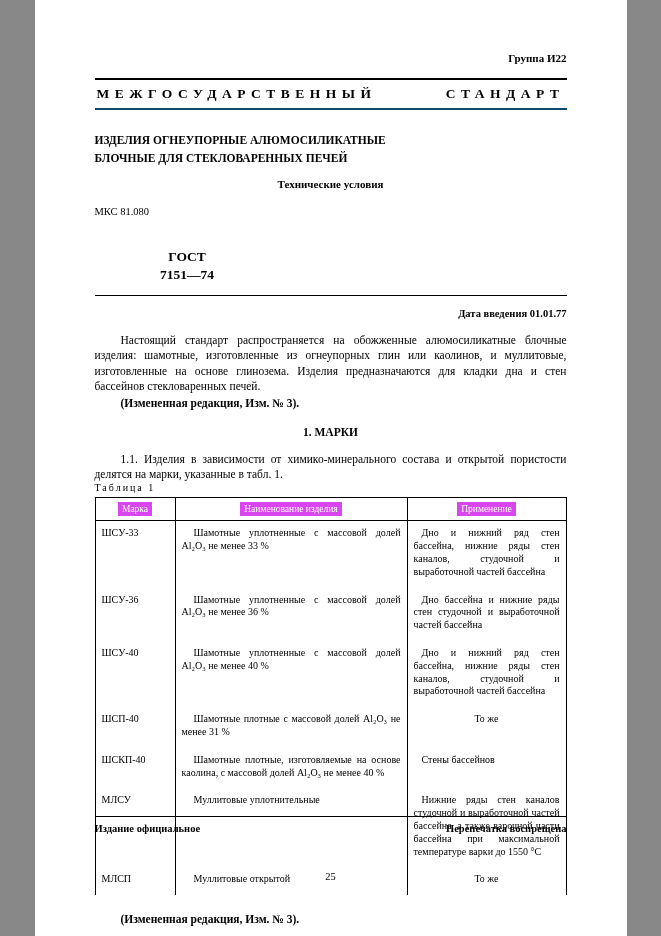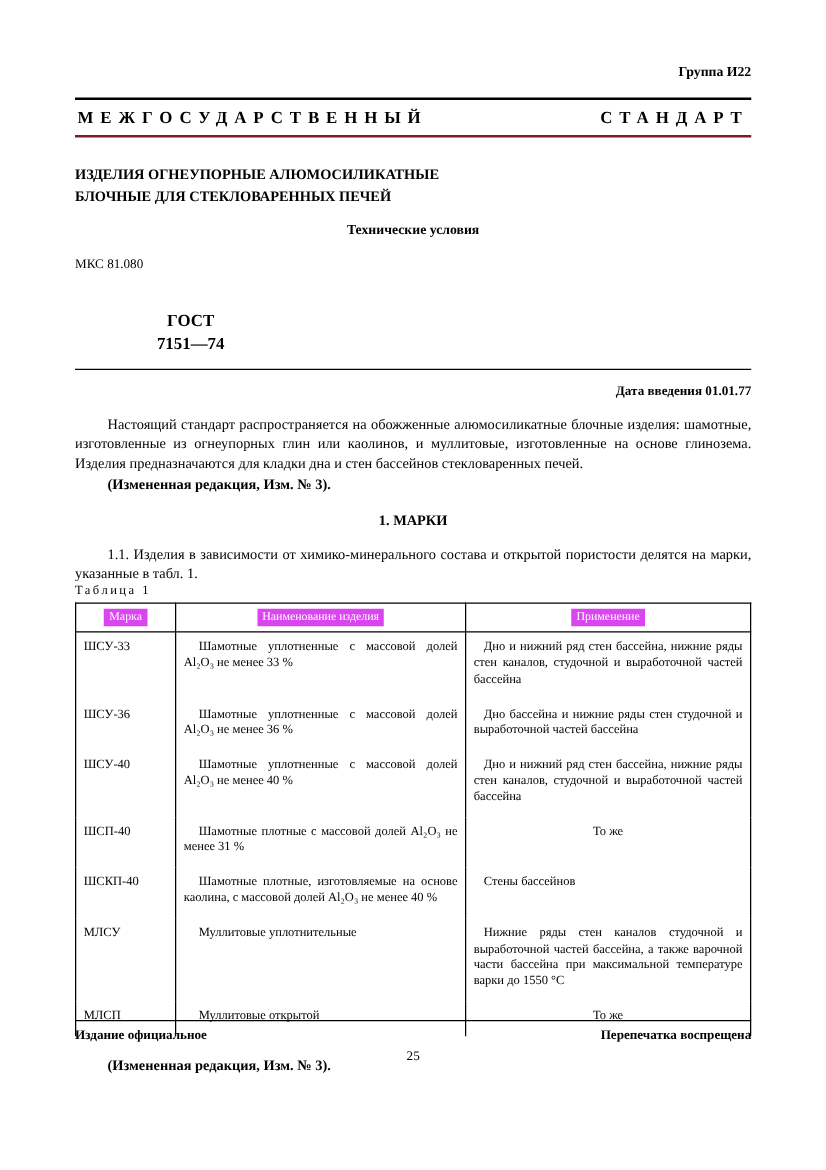"Группа И22" .page { width: 661px -> 592px }
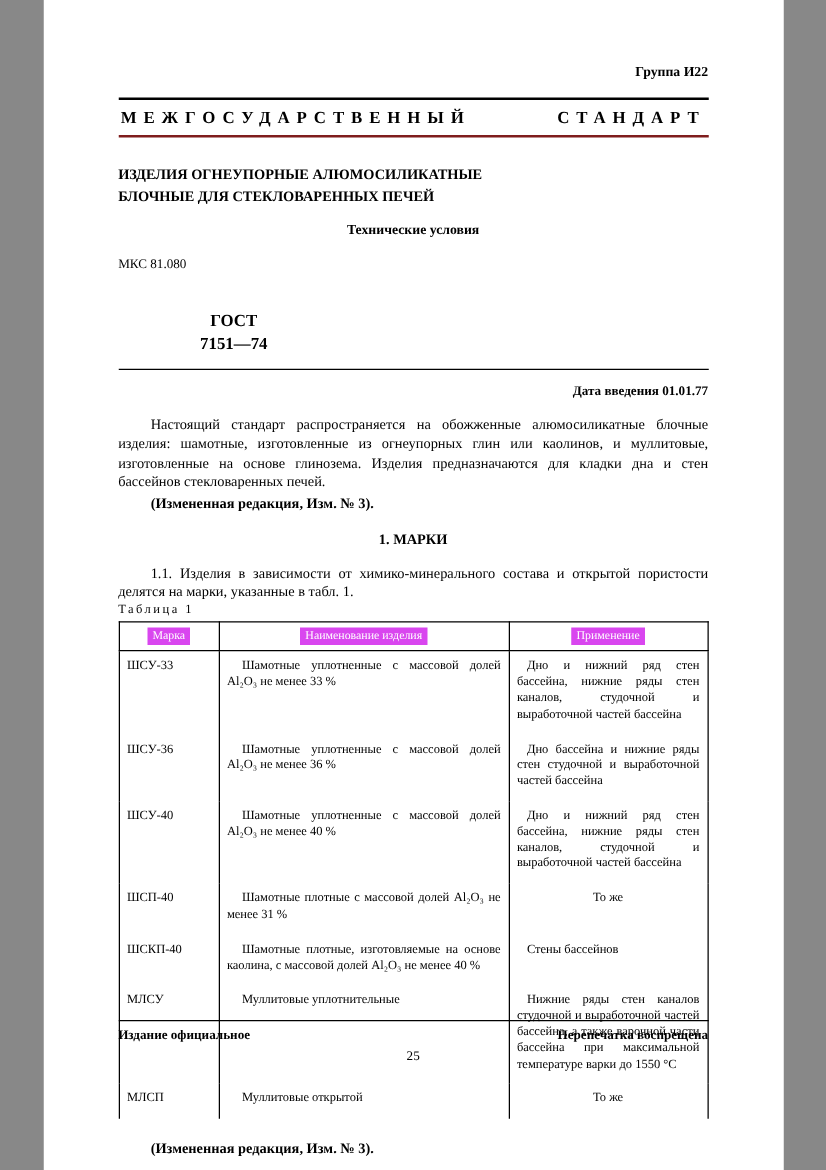"МЕЖГОСУДАРСТВЕННЫЙ" .std-banner { border-bottom: 2px solid #7f1d1d -> 2px solid #0c4a6e }
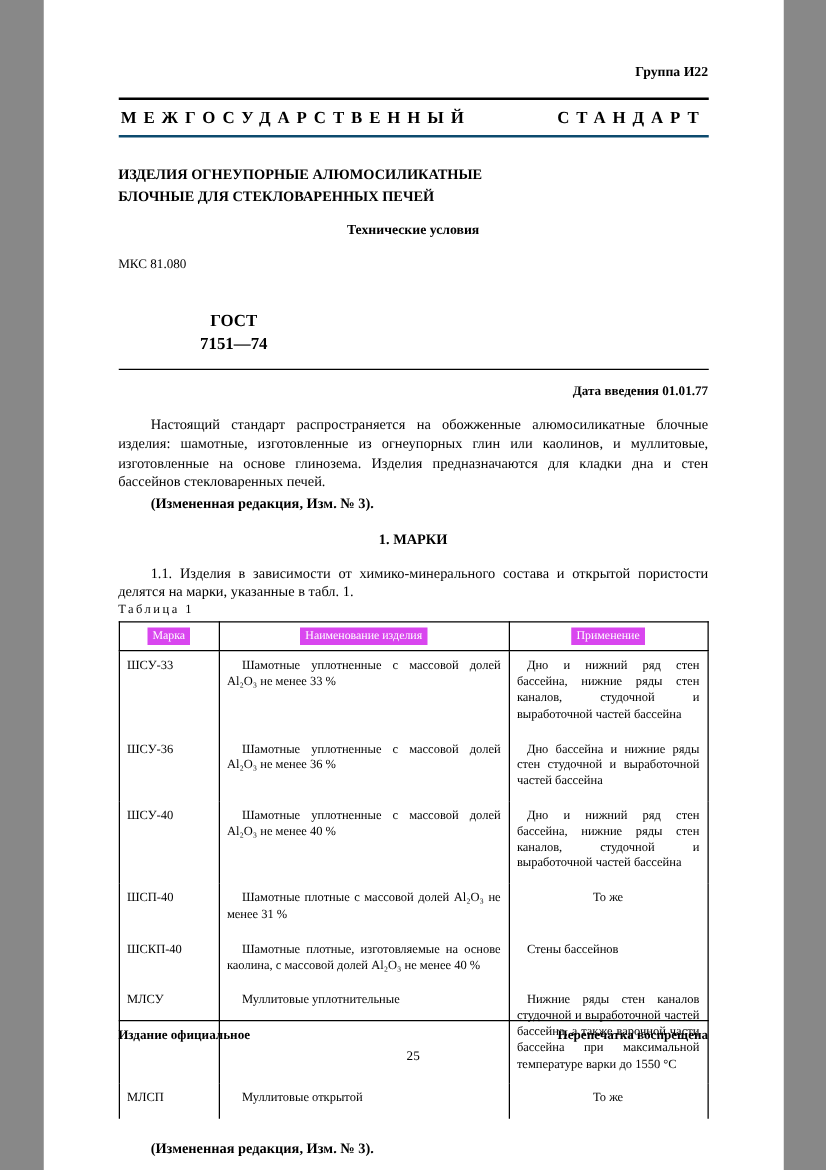"25" .page-number { top: 840px -> 871px }
